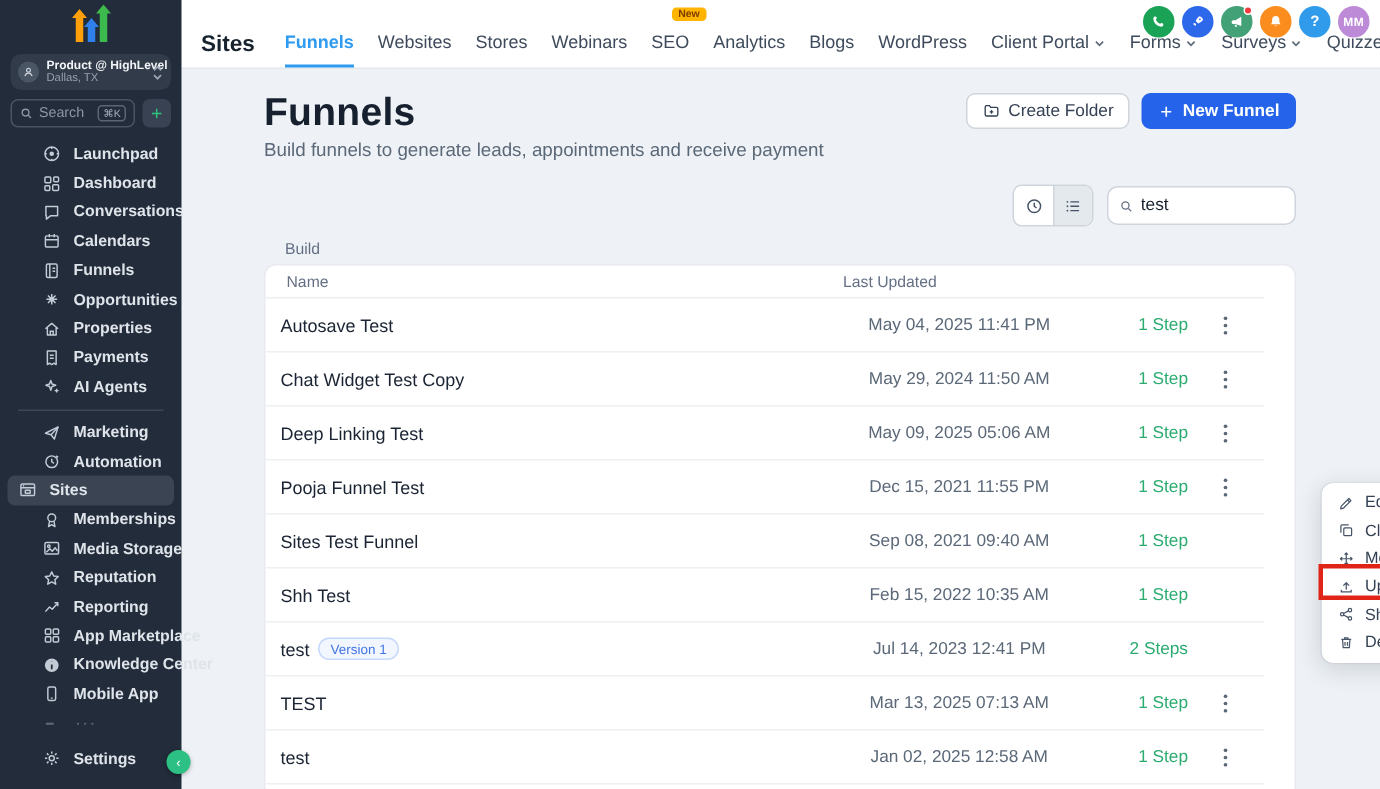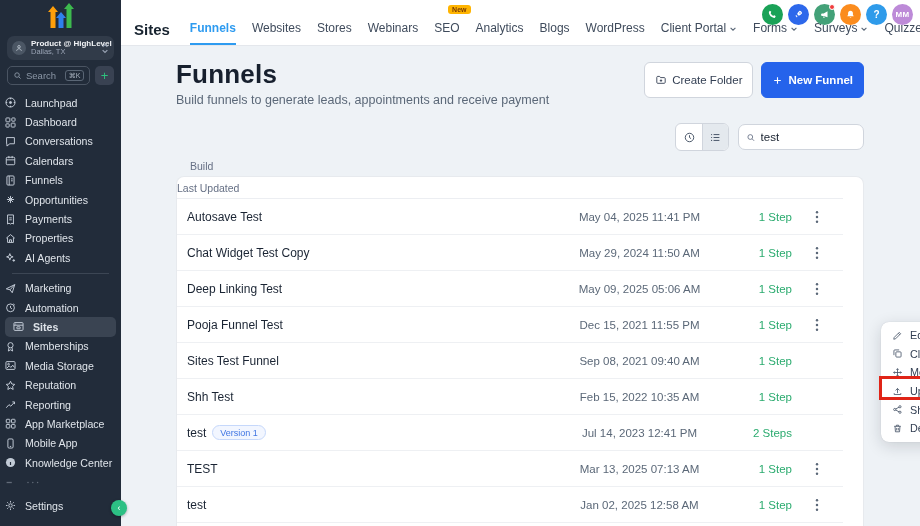"Create Folder" .btn { height: 36px -> 24px }
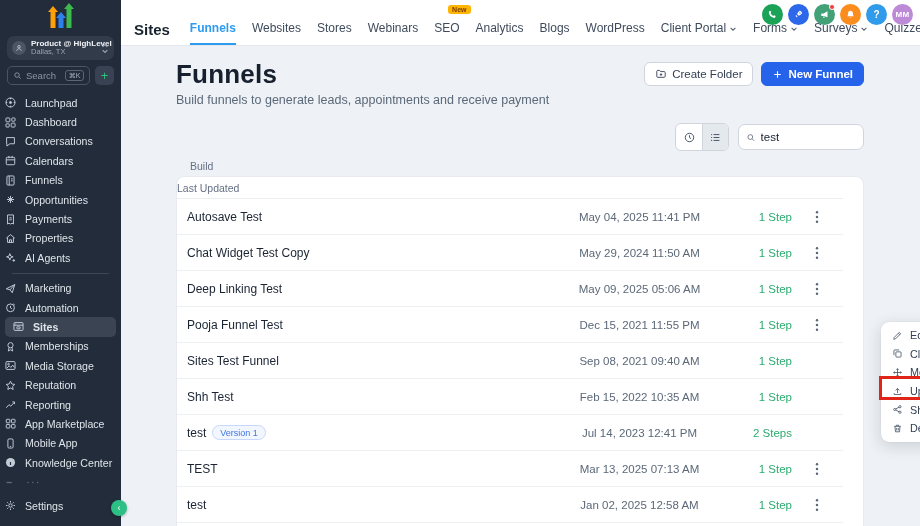"Launchpad" .nav-item { font-weight: 400 -> 700; padding: 0 4px -> 0 28px }
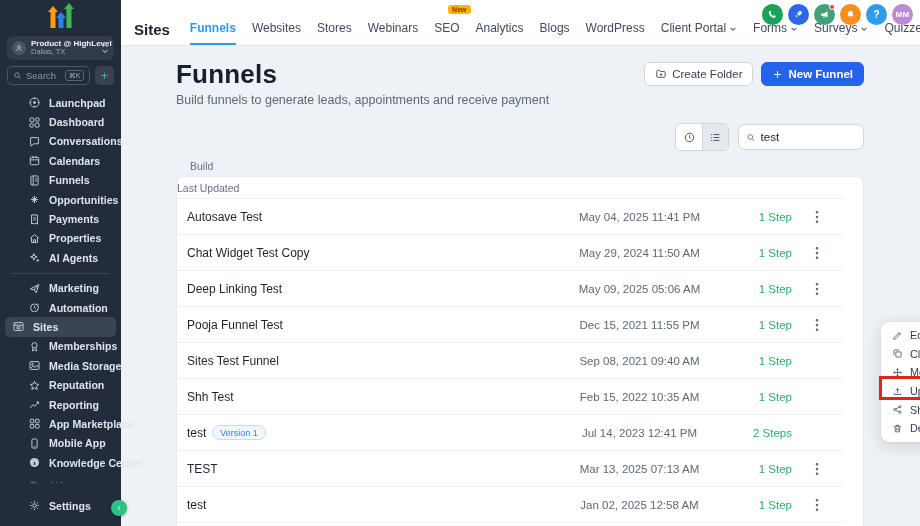"Name" span.th { html: none -> <span>Name</span> }
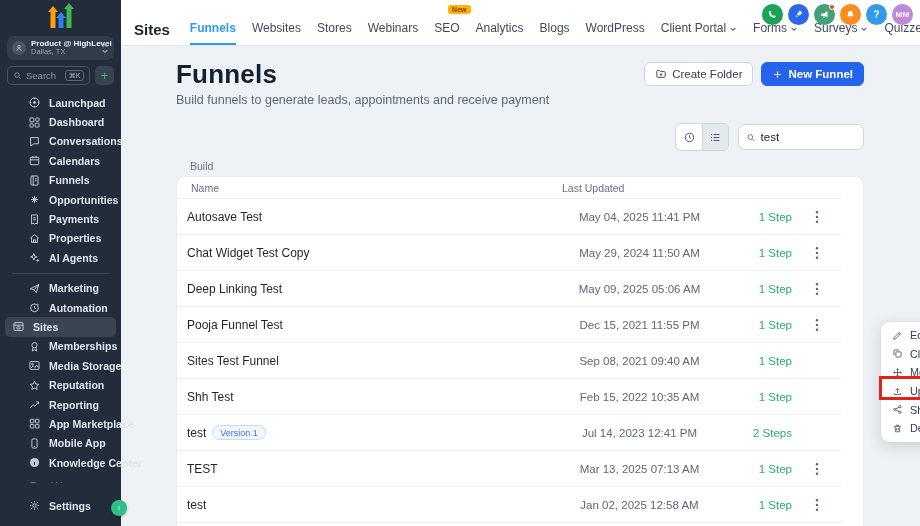"Payments" div.nav-item { order: before "Properties" -> after "Properties" }
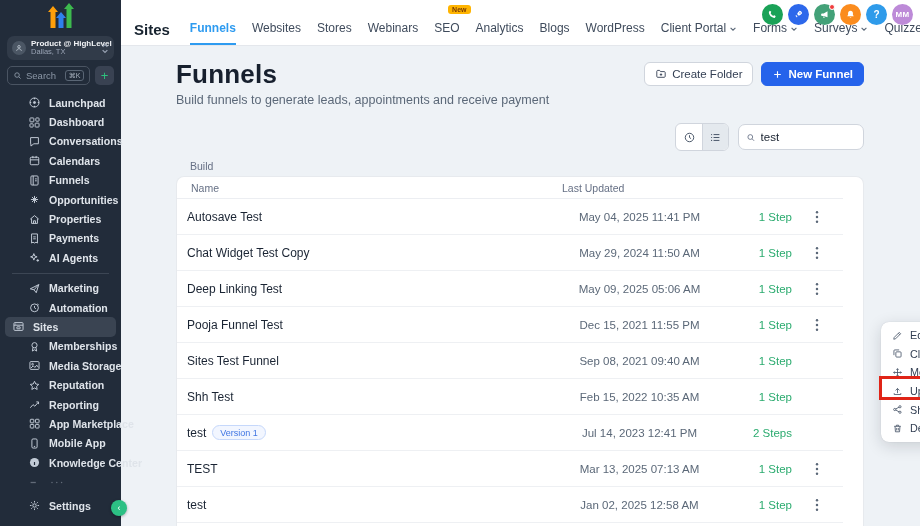"Mobile App" div.nav-item { order: before "Knowledge Center" -> after "Knowledge Center" }
